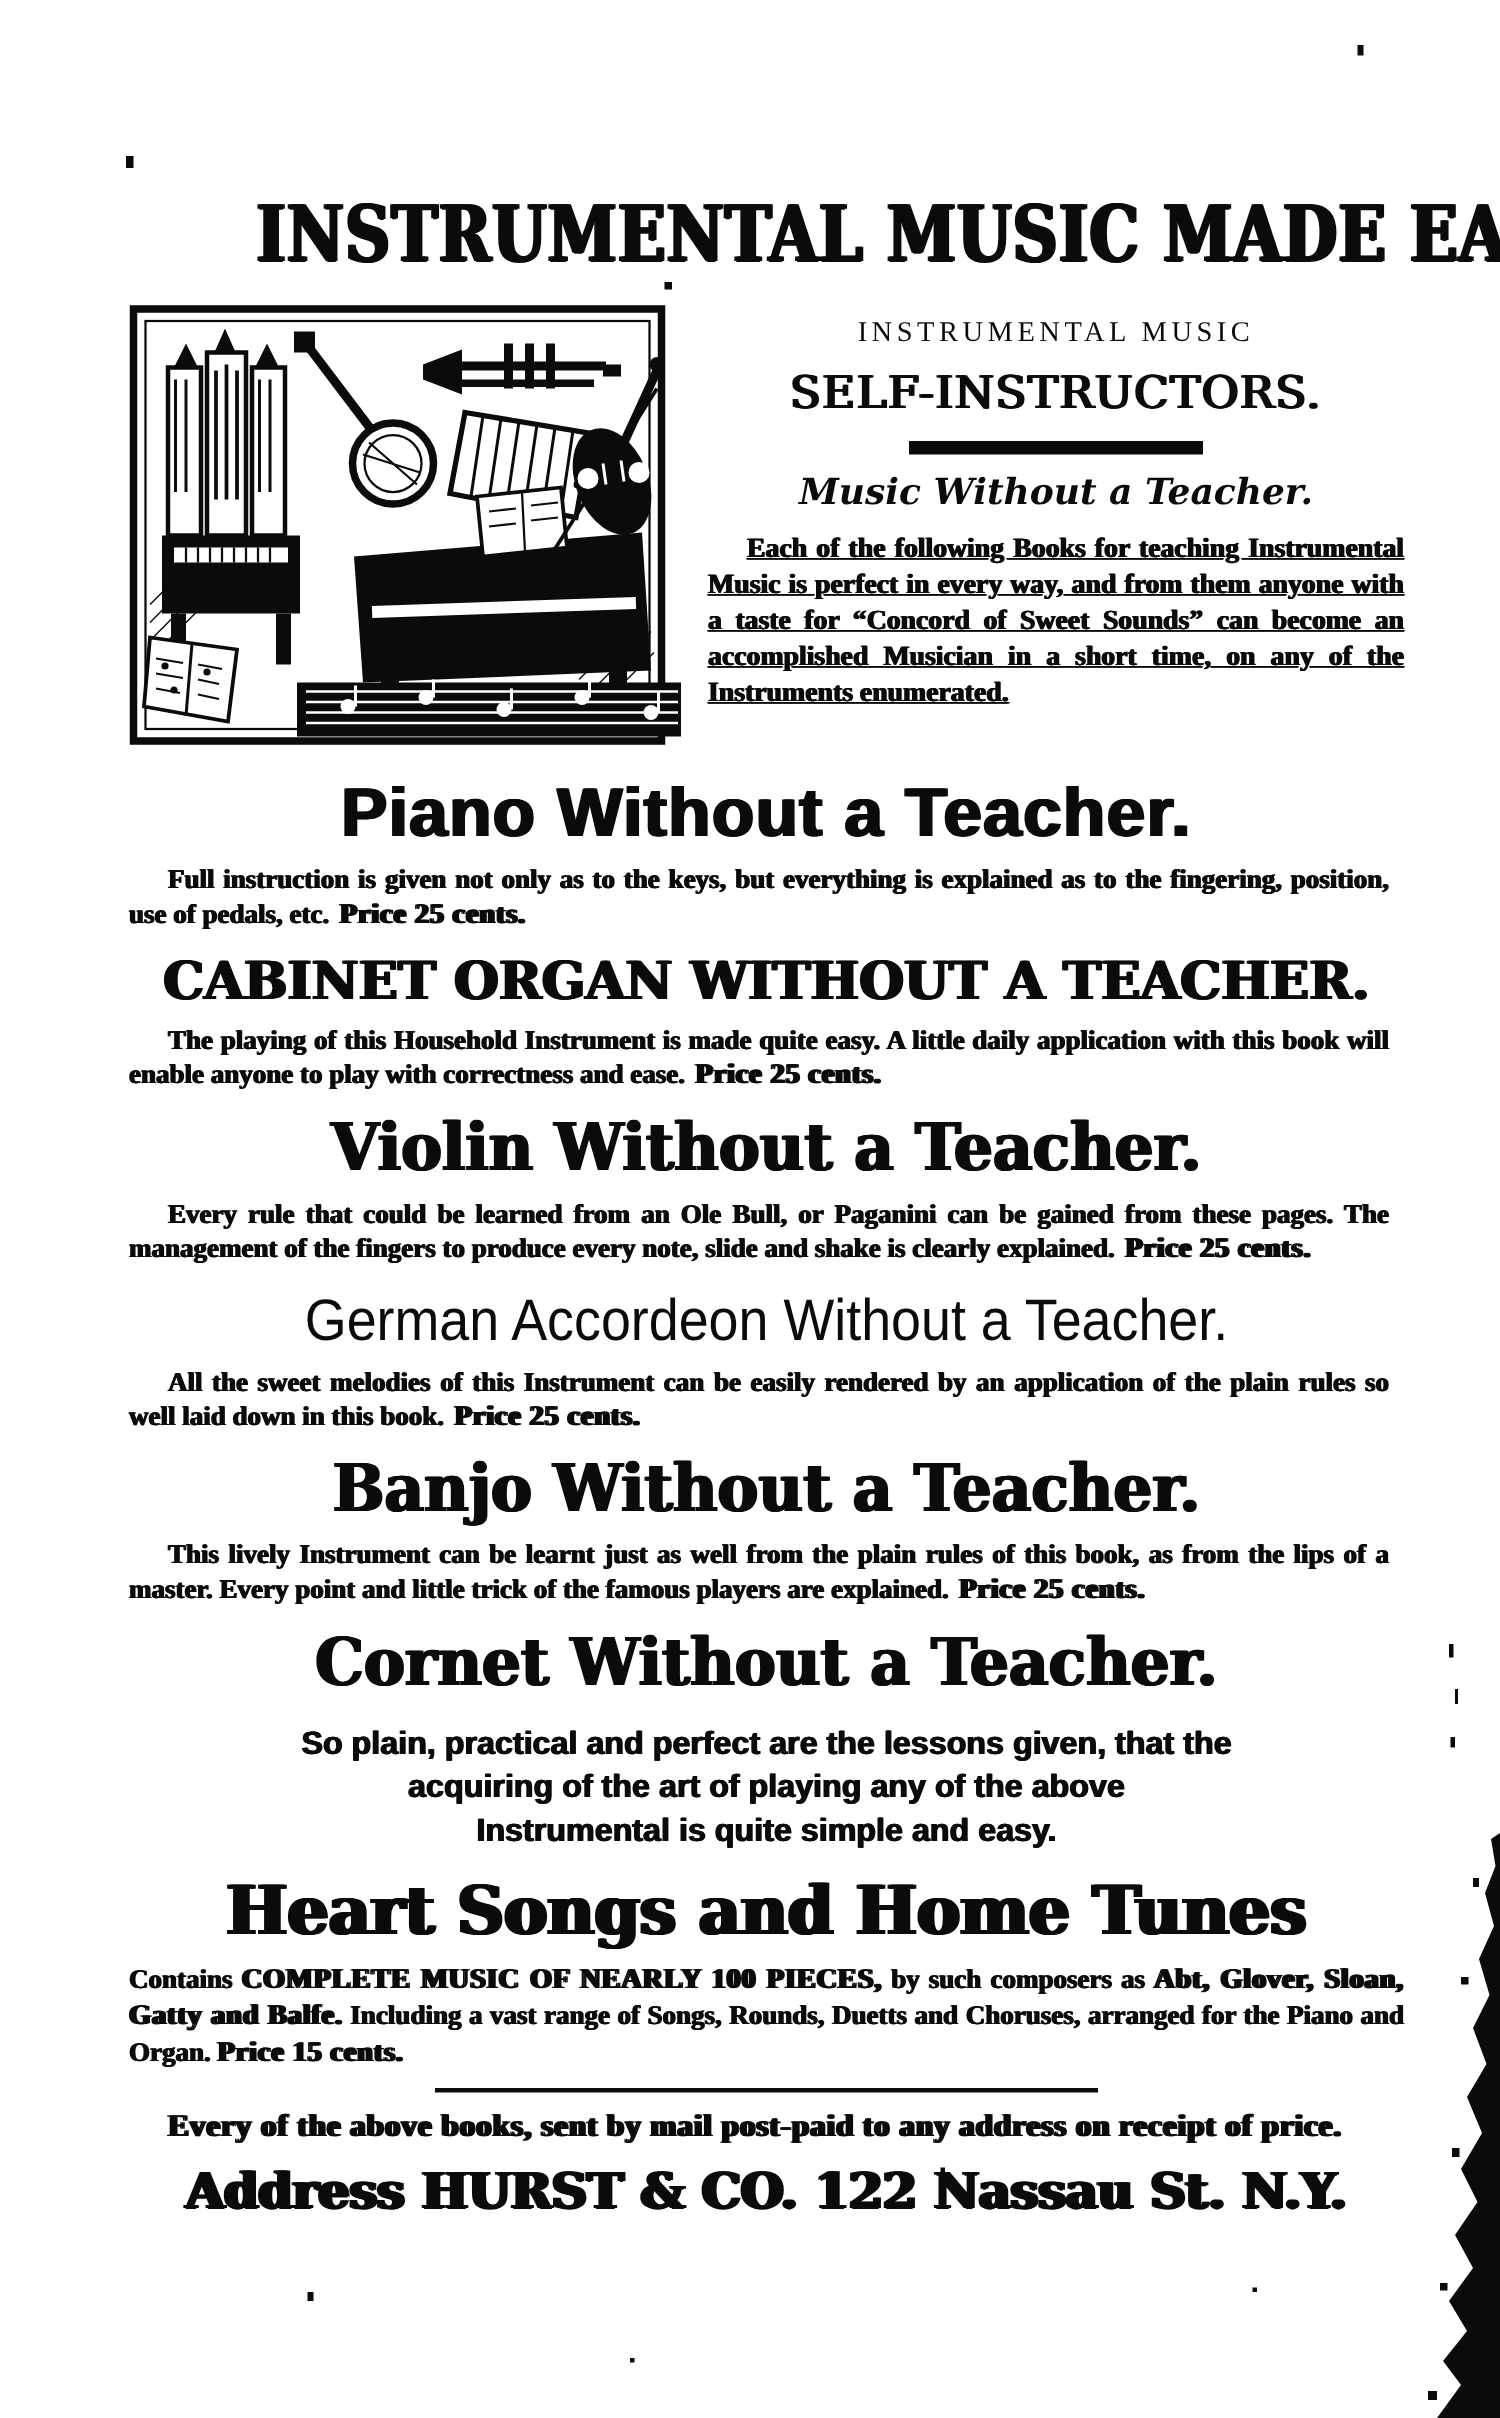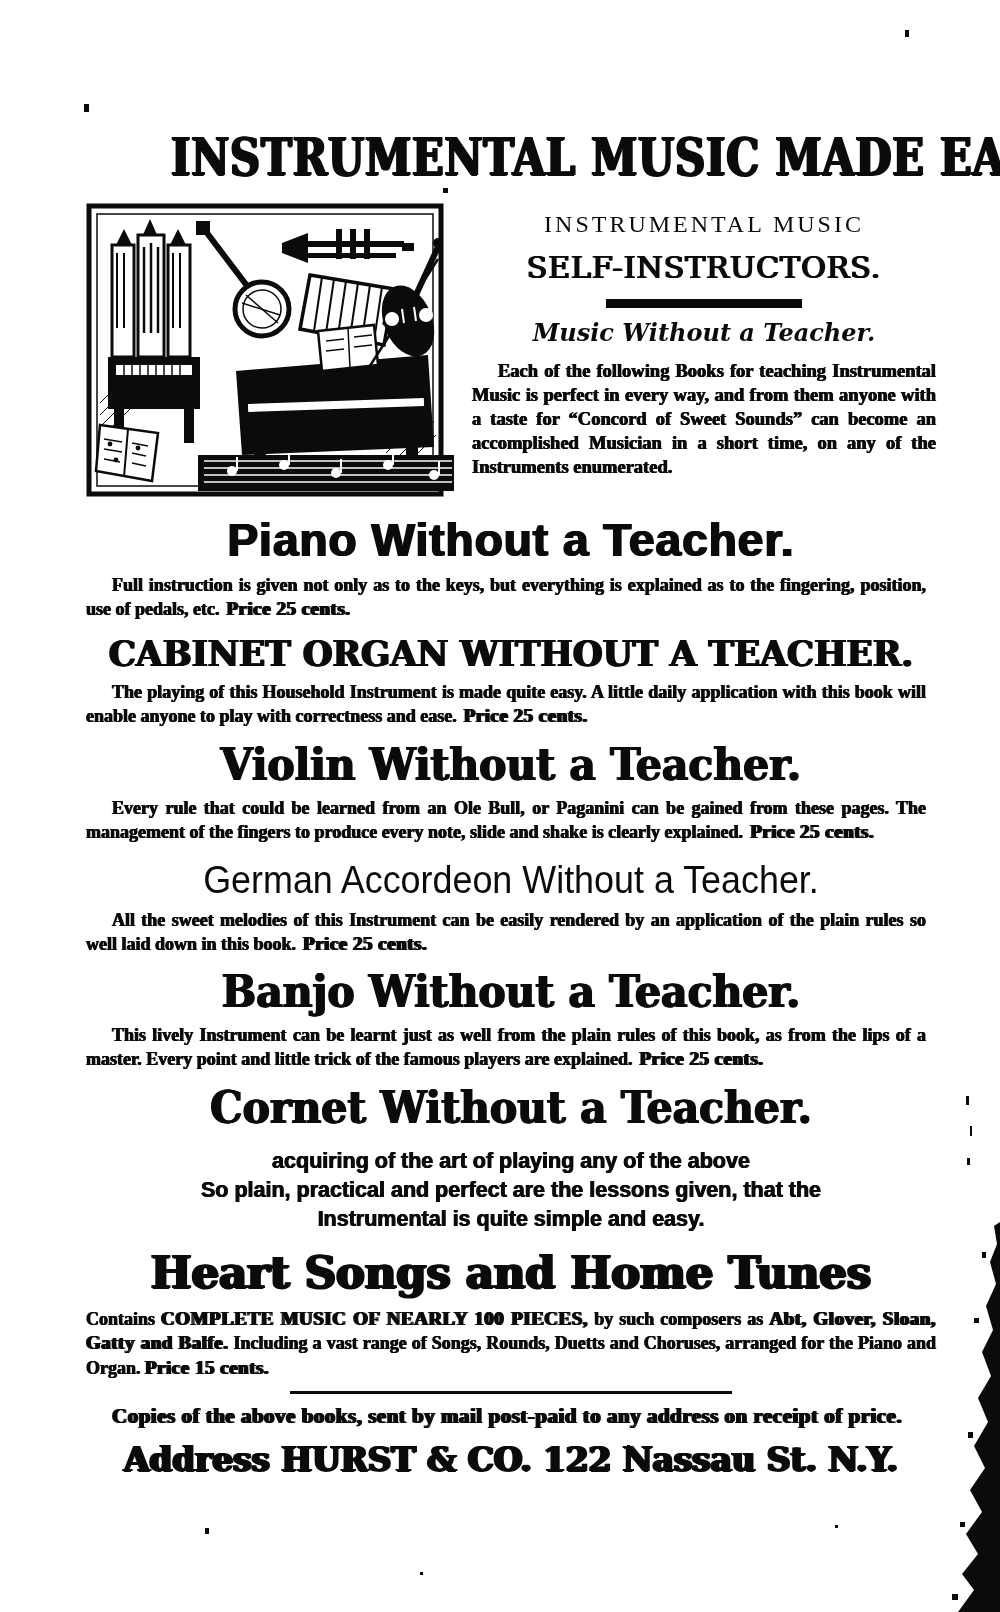"INSTRUMENTAL MUSIC" .kicker { font-size: 24px -> 19px }
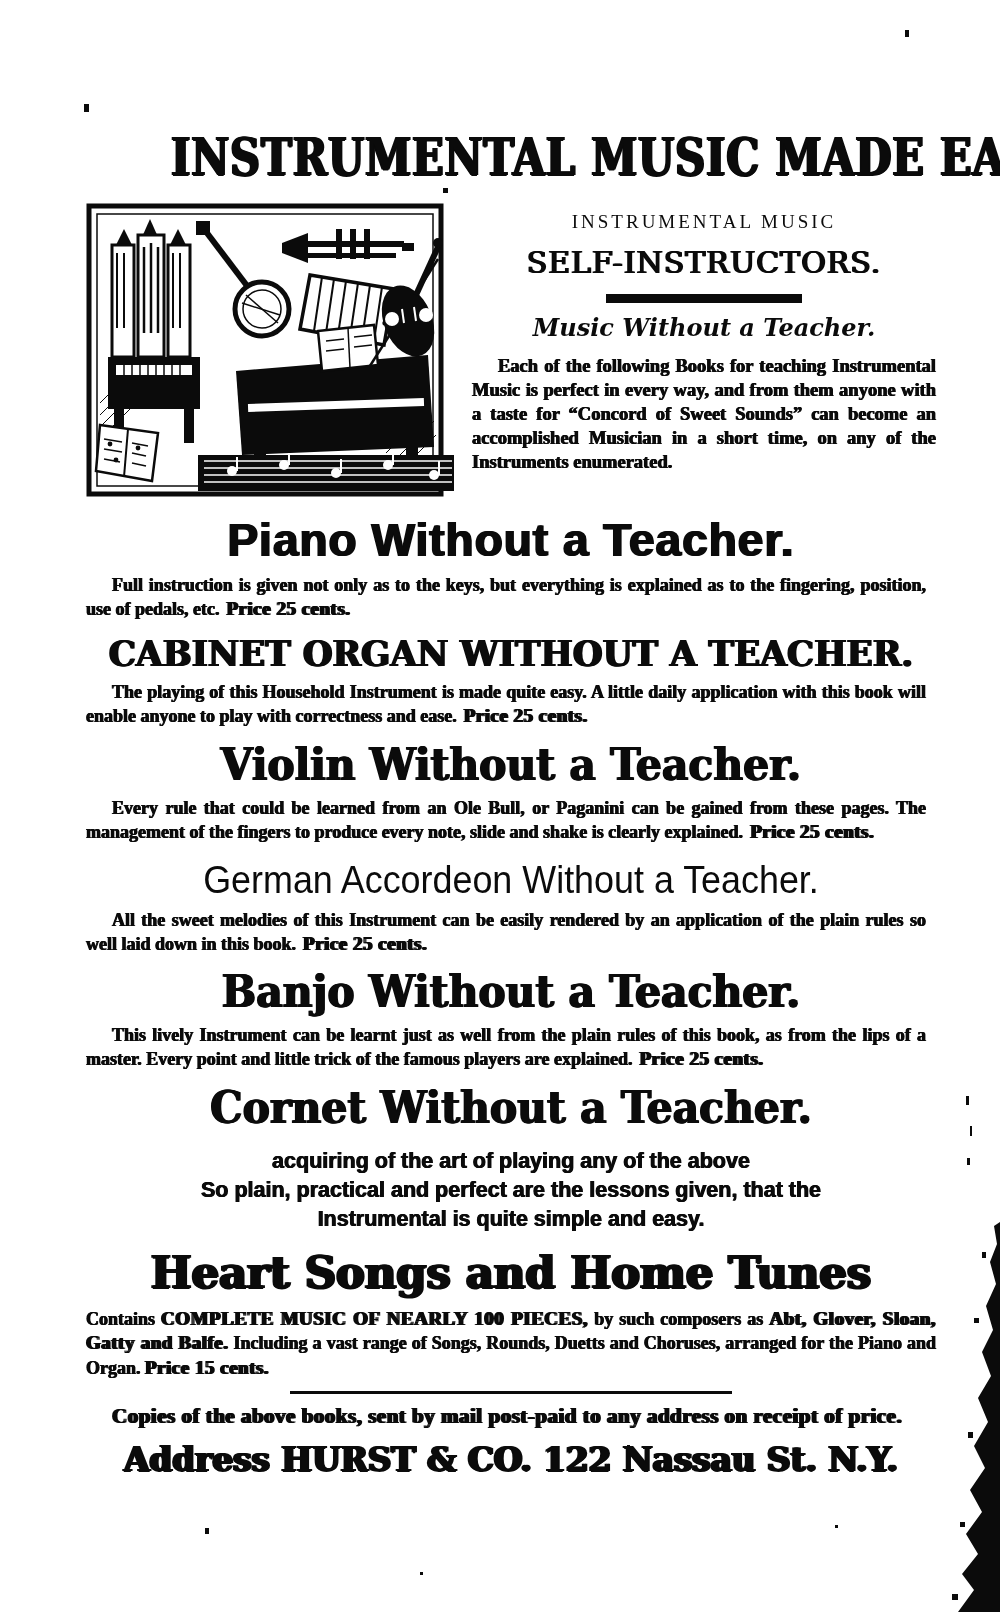"Each of the following Books" .intro-body { text-decoration: none -> underline }
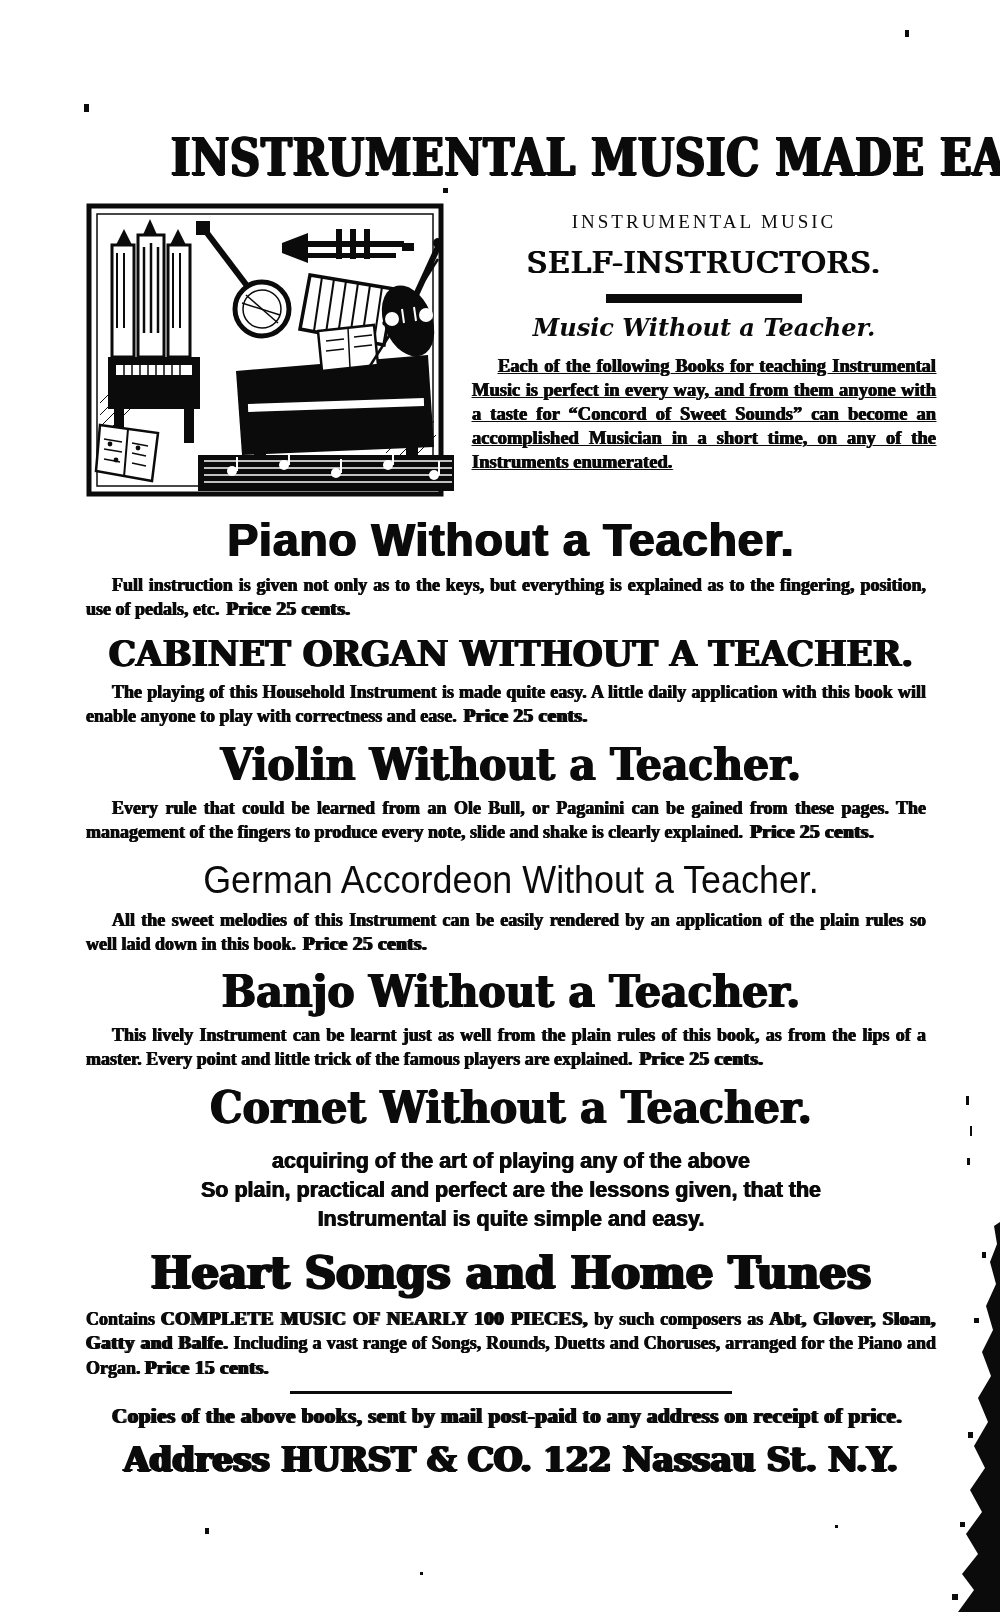"acquiring of the art of" div { order: before "So plain, practical and perfect" -> after "So plain, practical and perfect" }
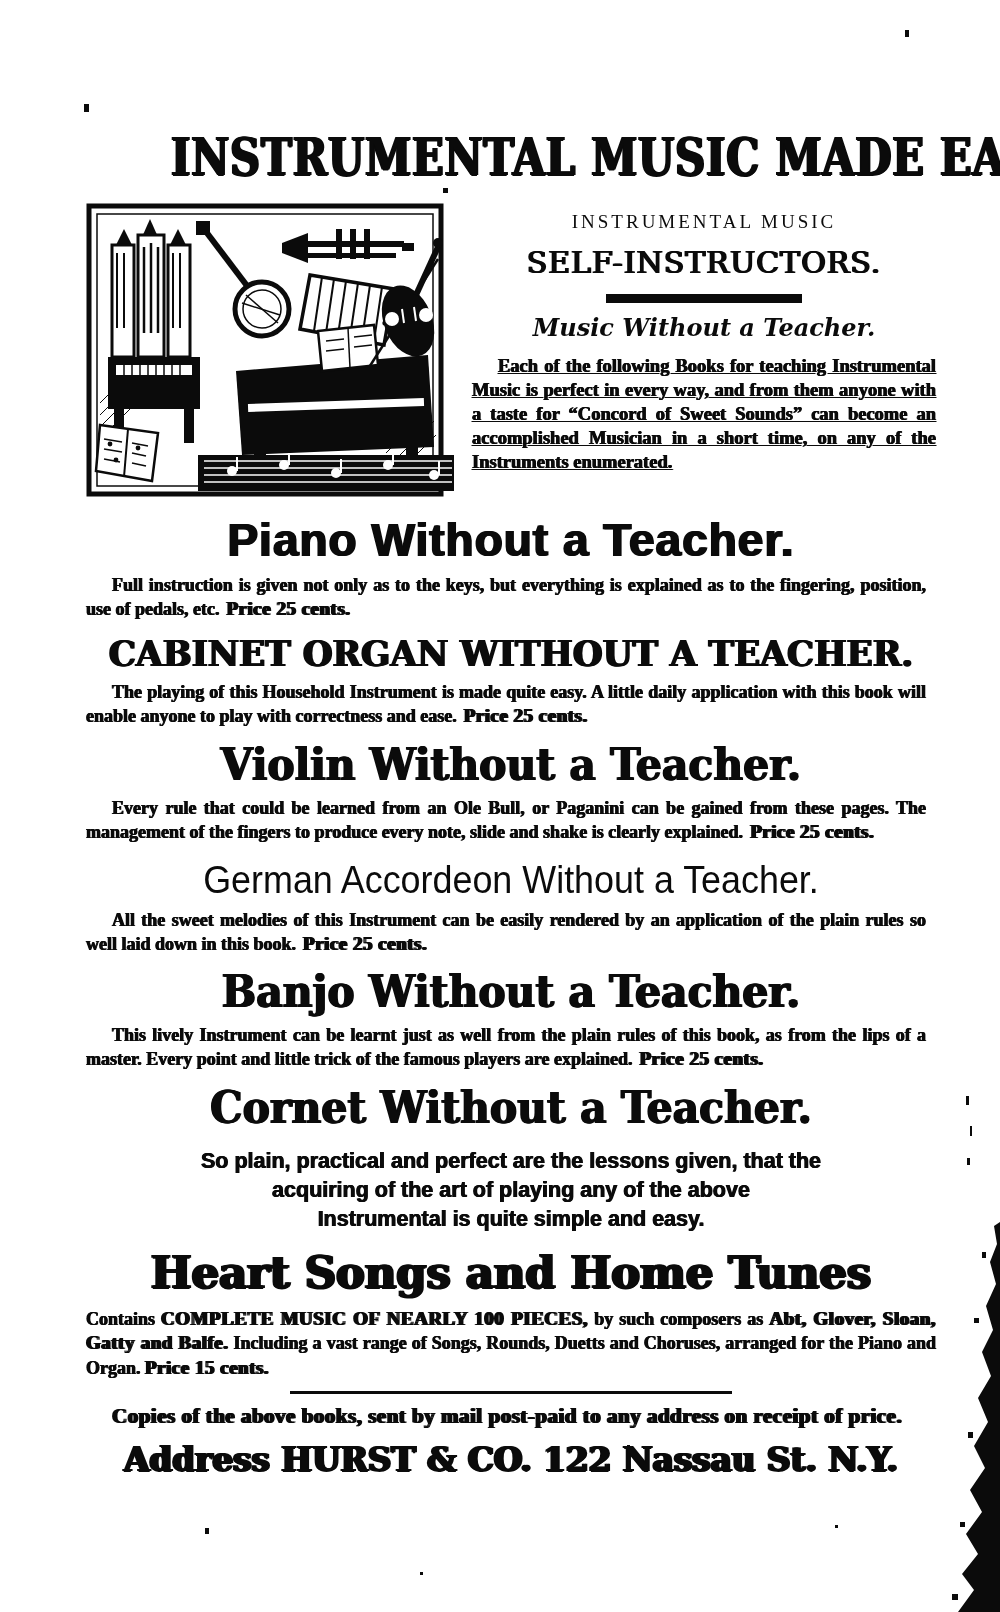"Copies of the above books," p.mail-note { text: Copies -> Every }
